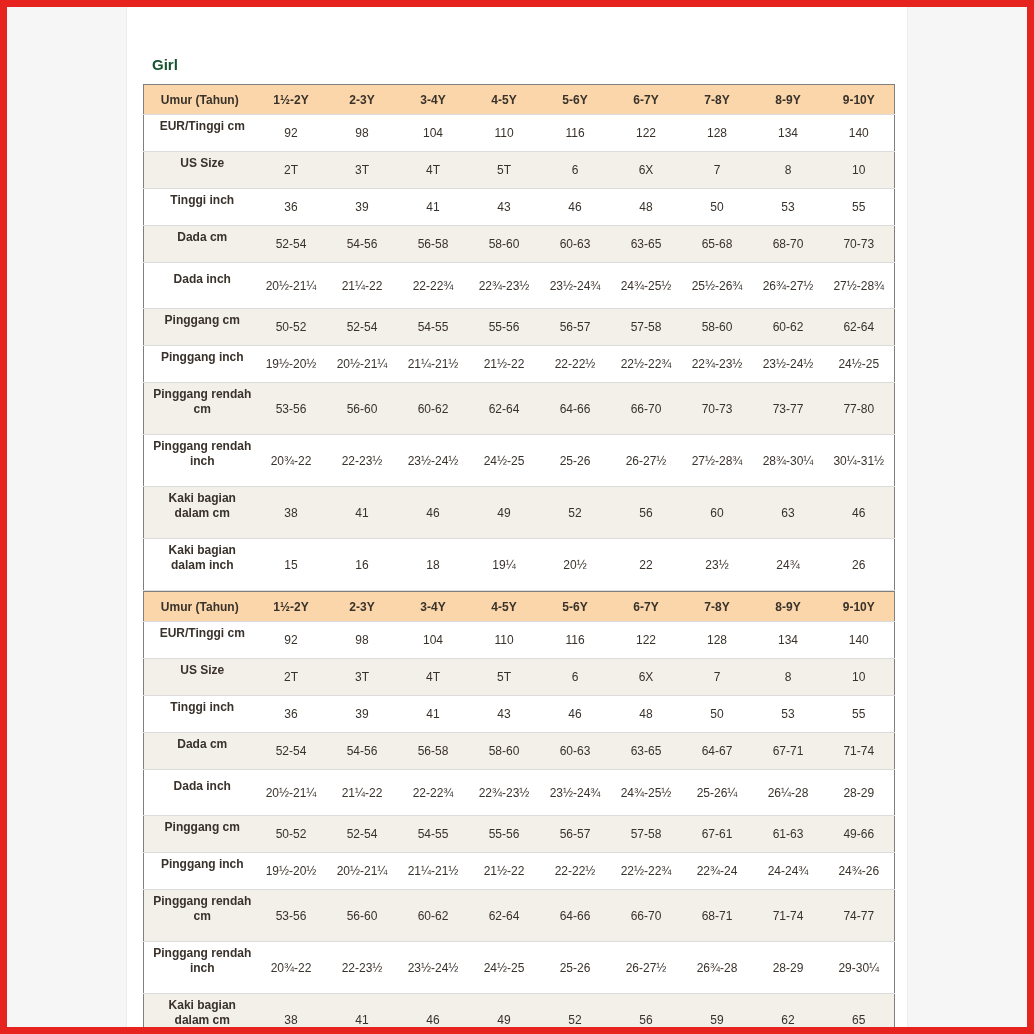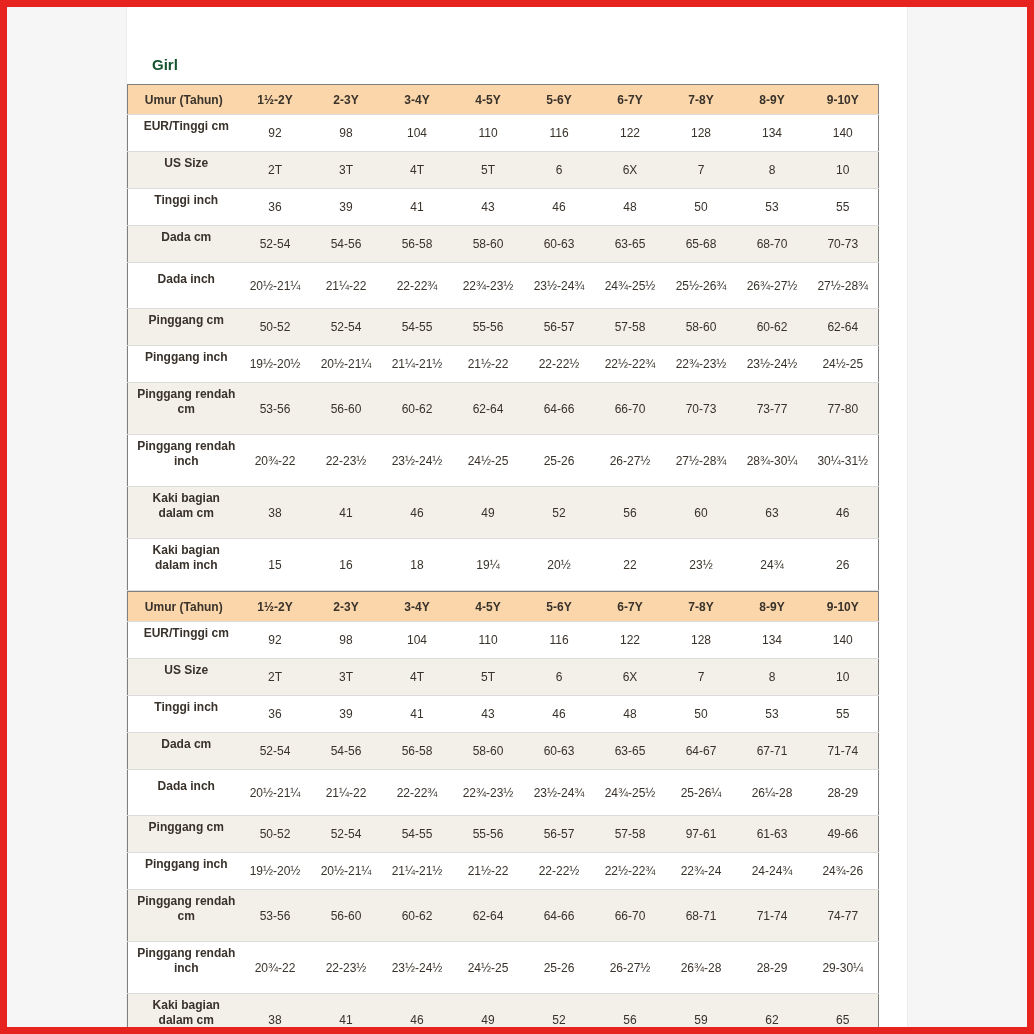"Umur (Tahun)" .size-table { margin-left: none -> 16px }
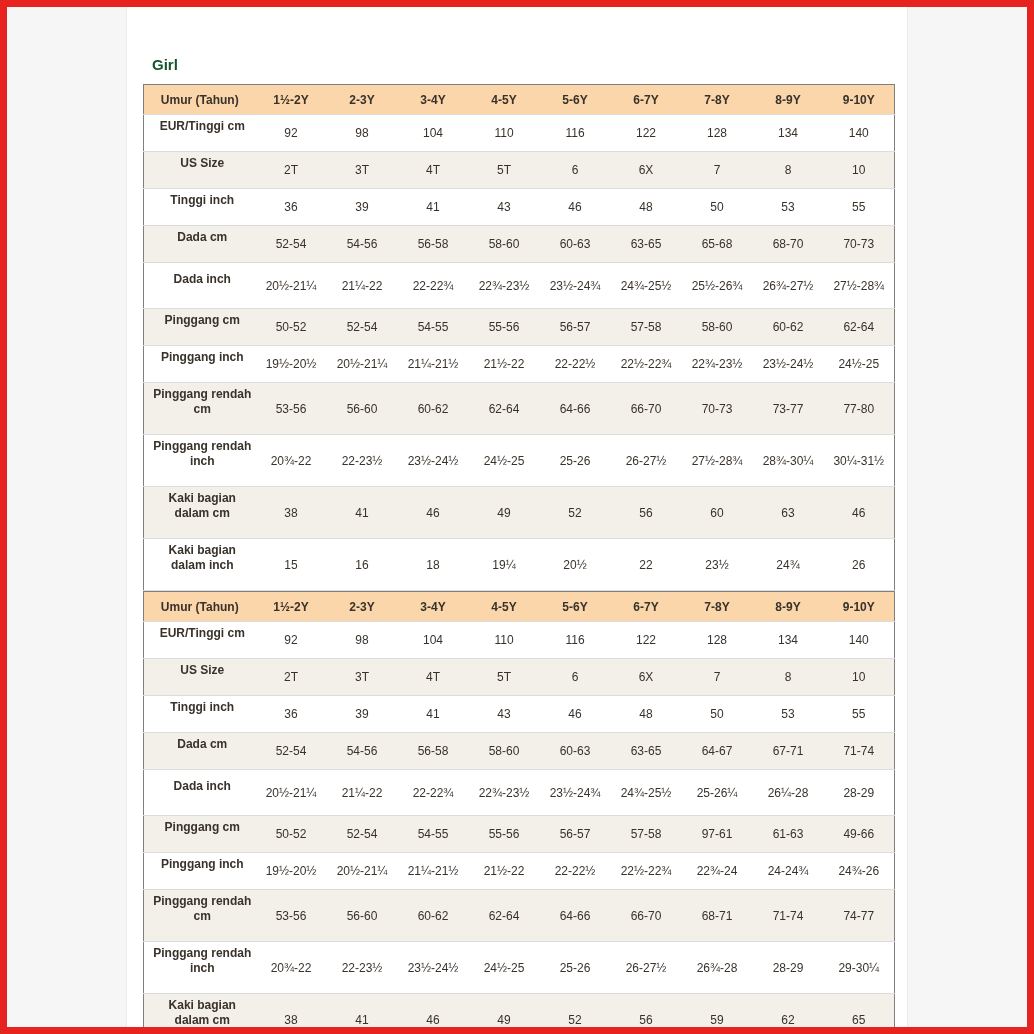"97-61" td { text: 97-61 -> 67-61 }
